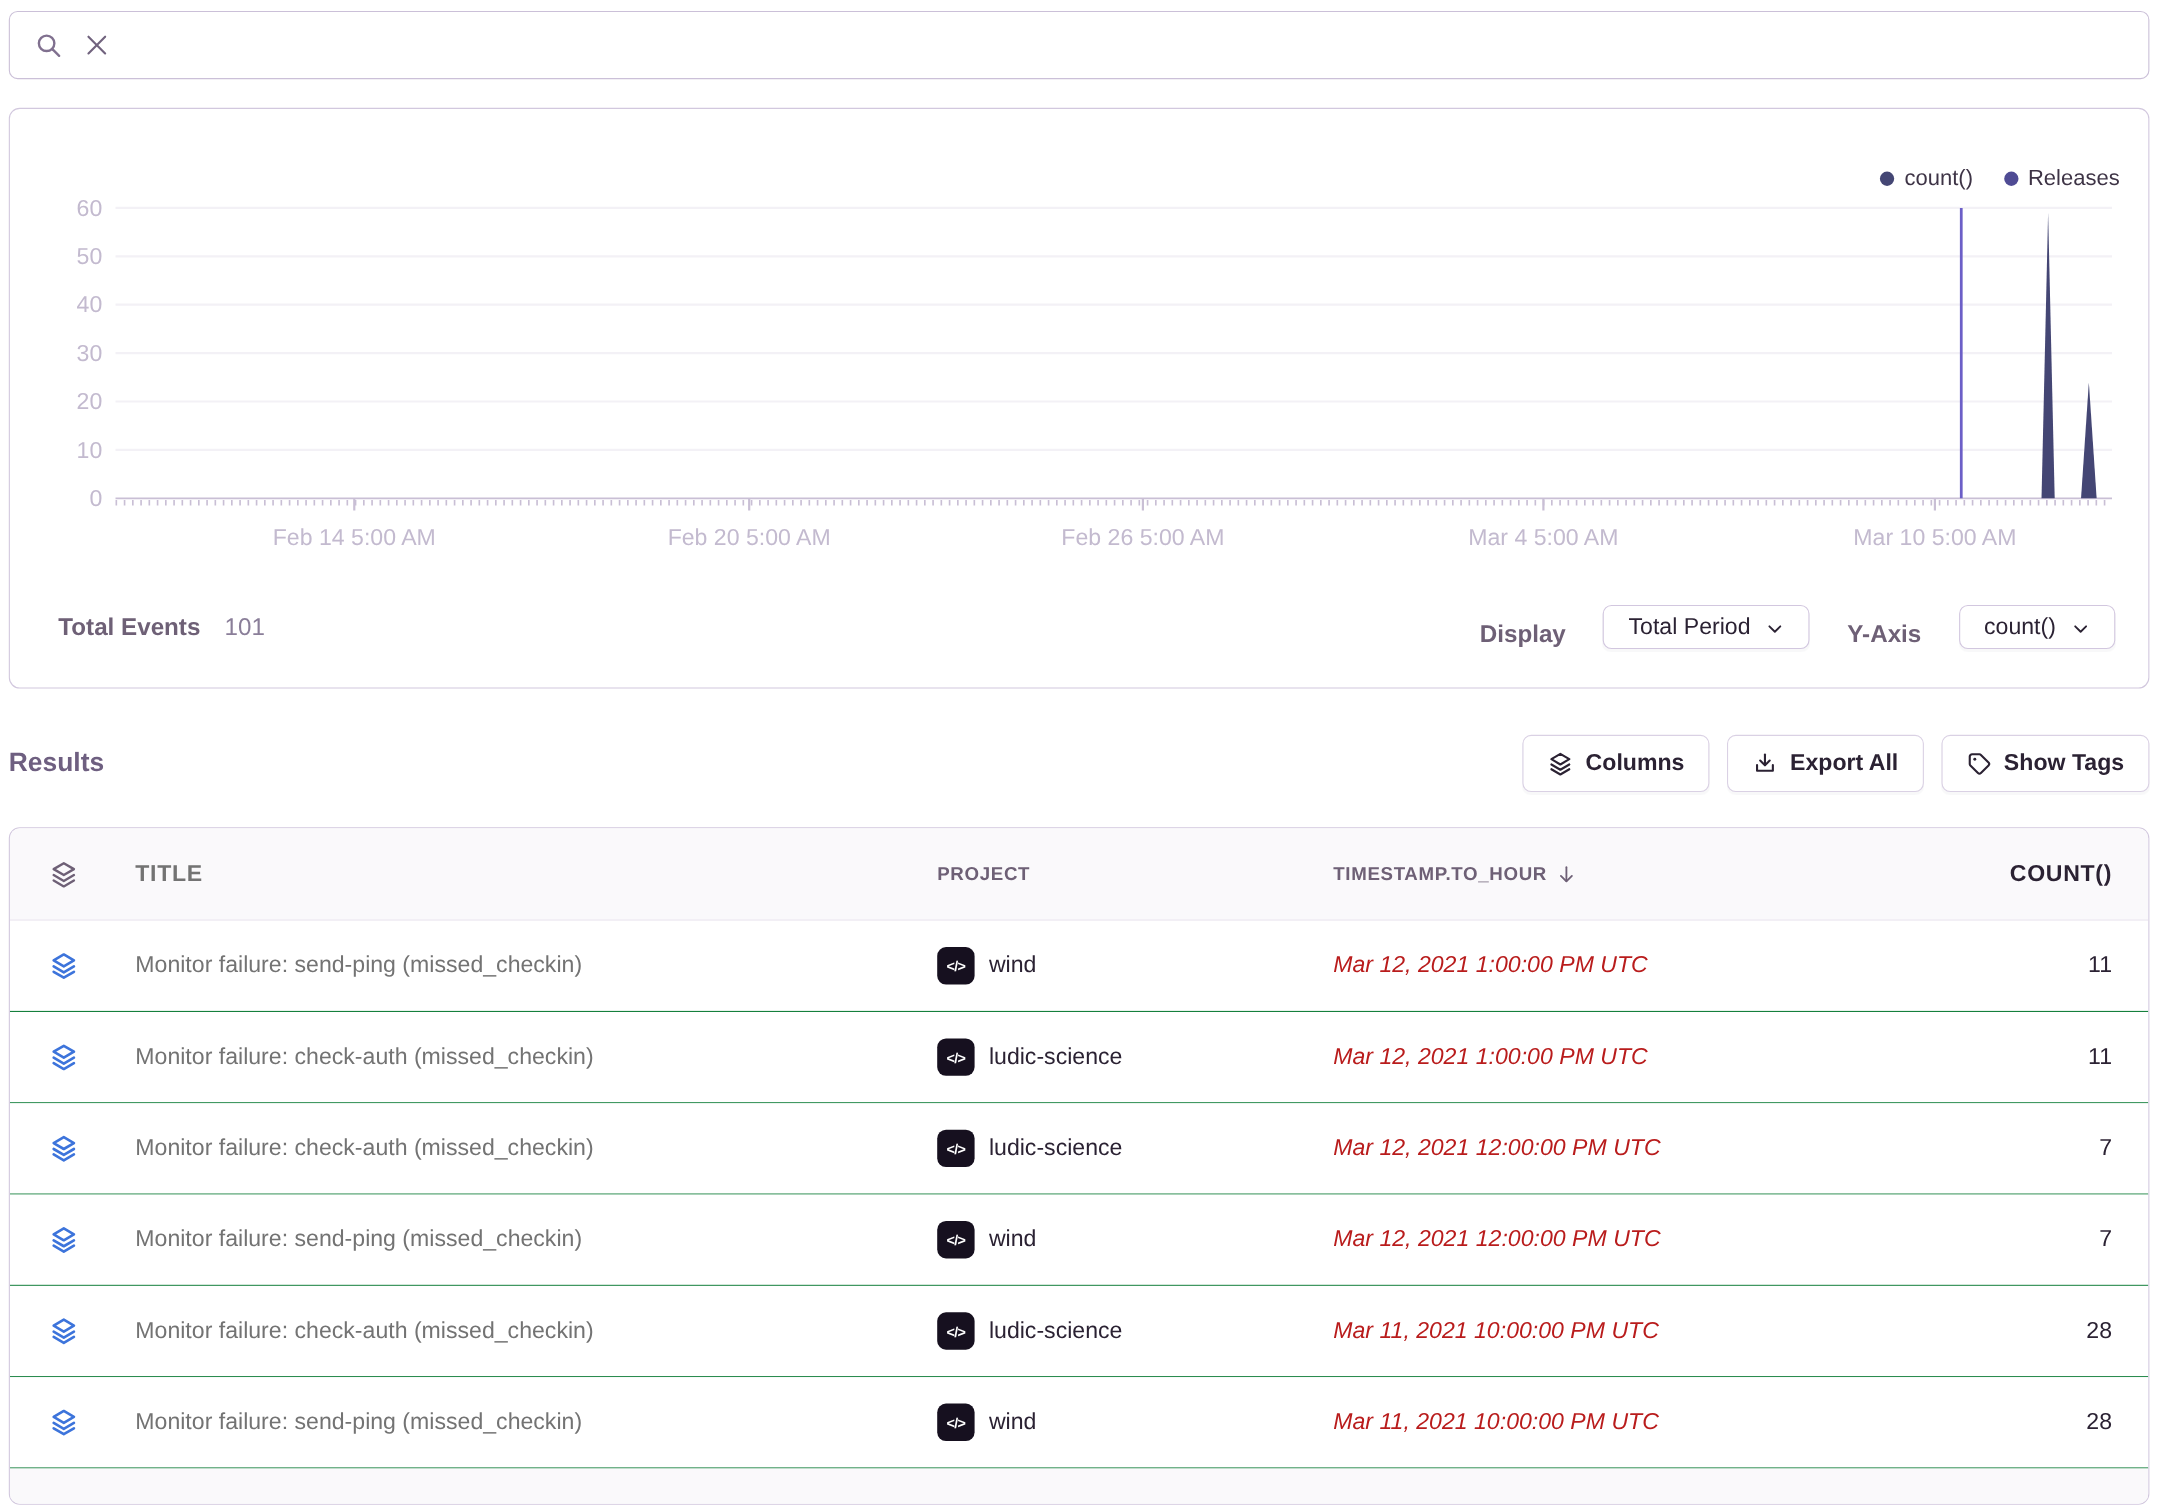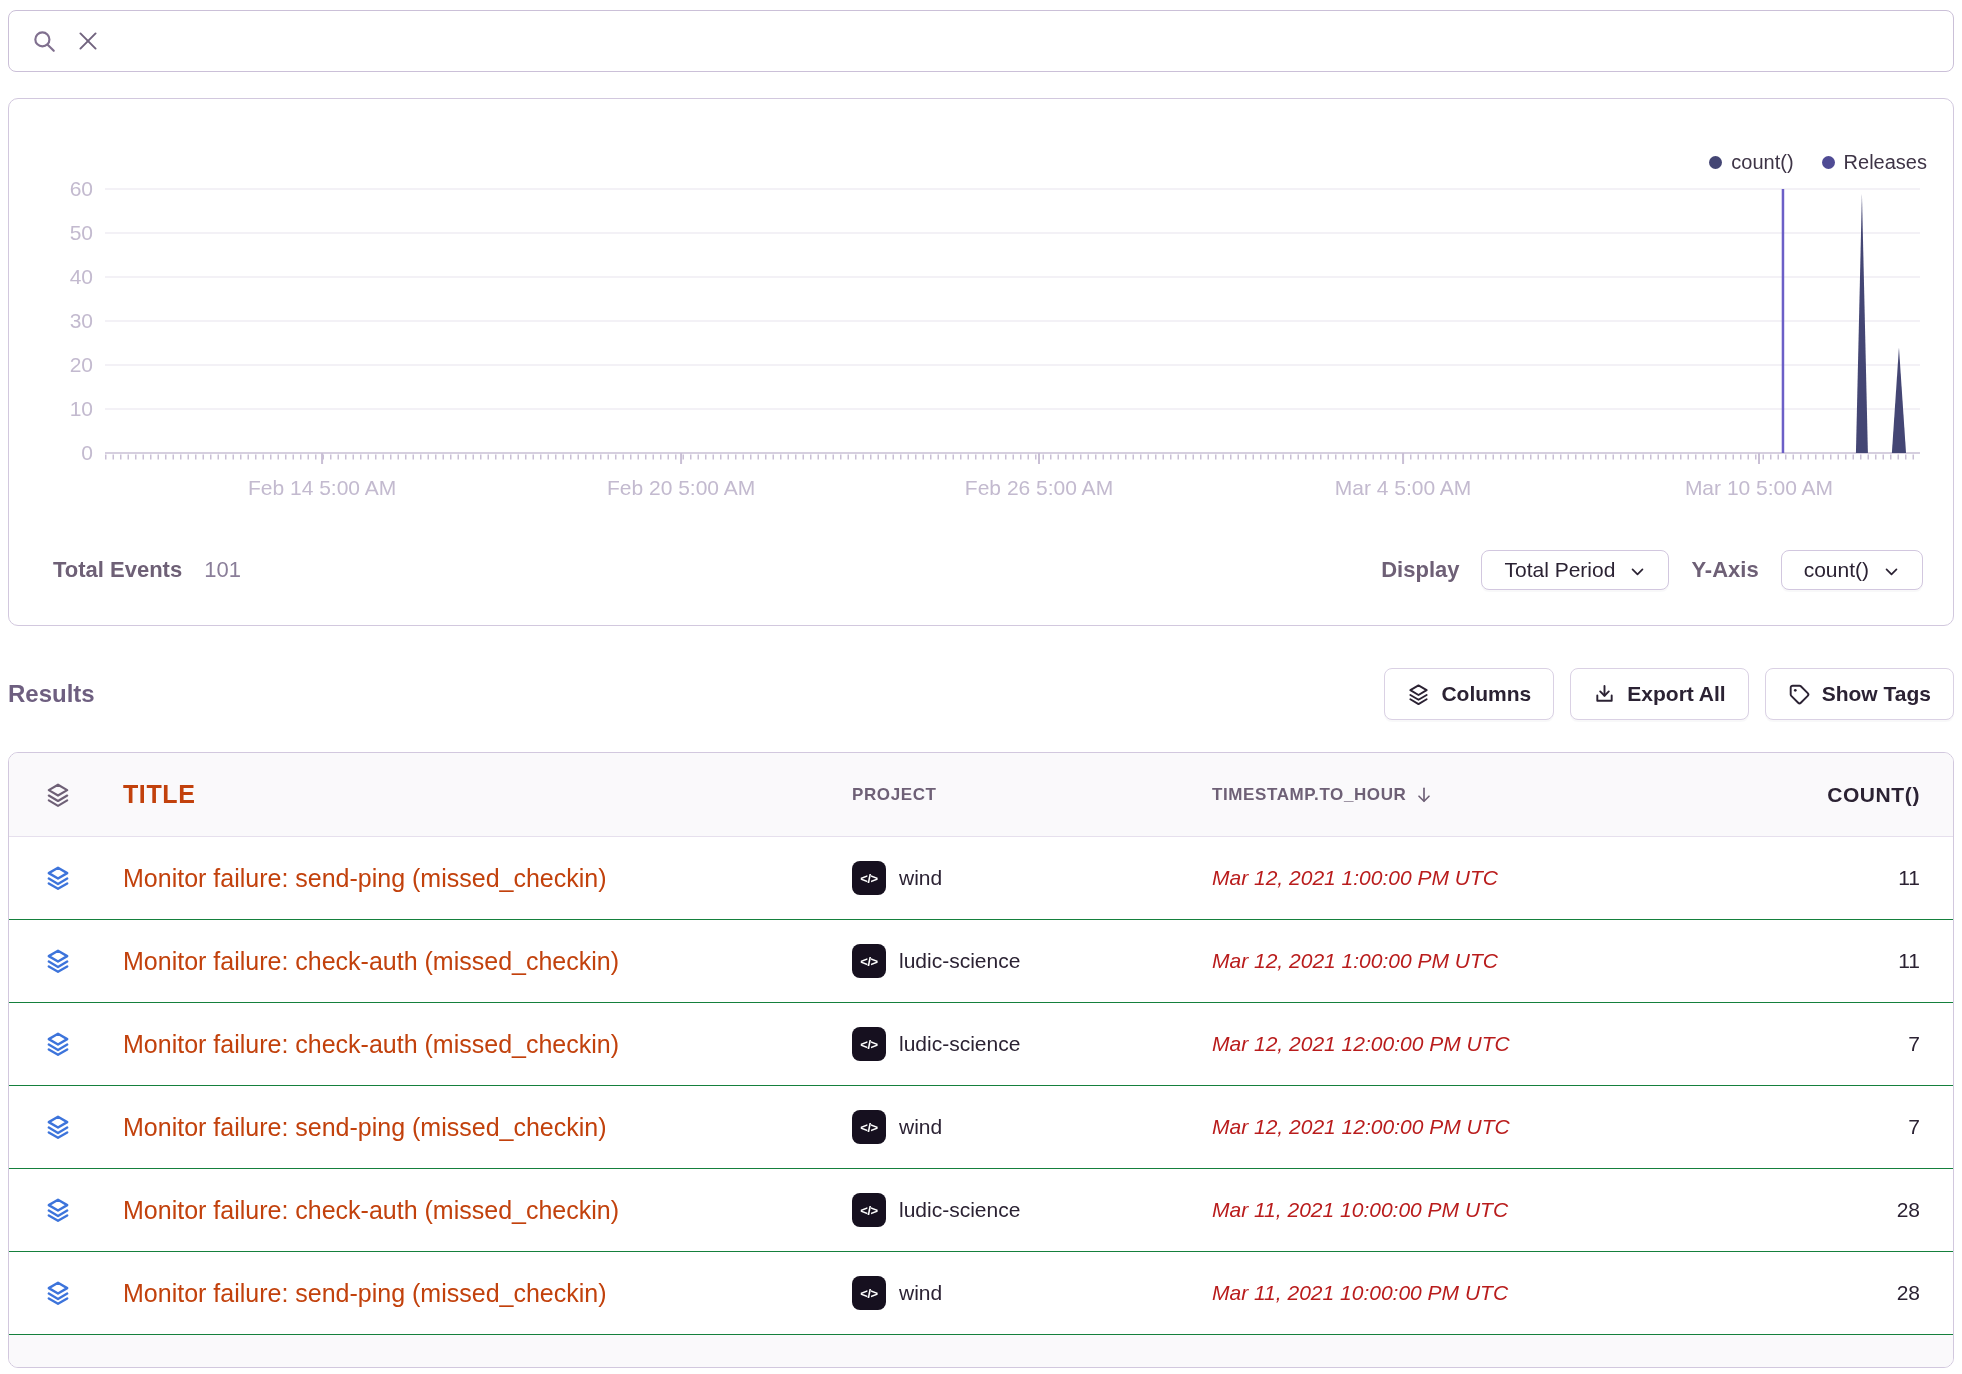"Display" .footer-controls { align-items: center -> flex-end; gap: 22px -> 34px }
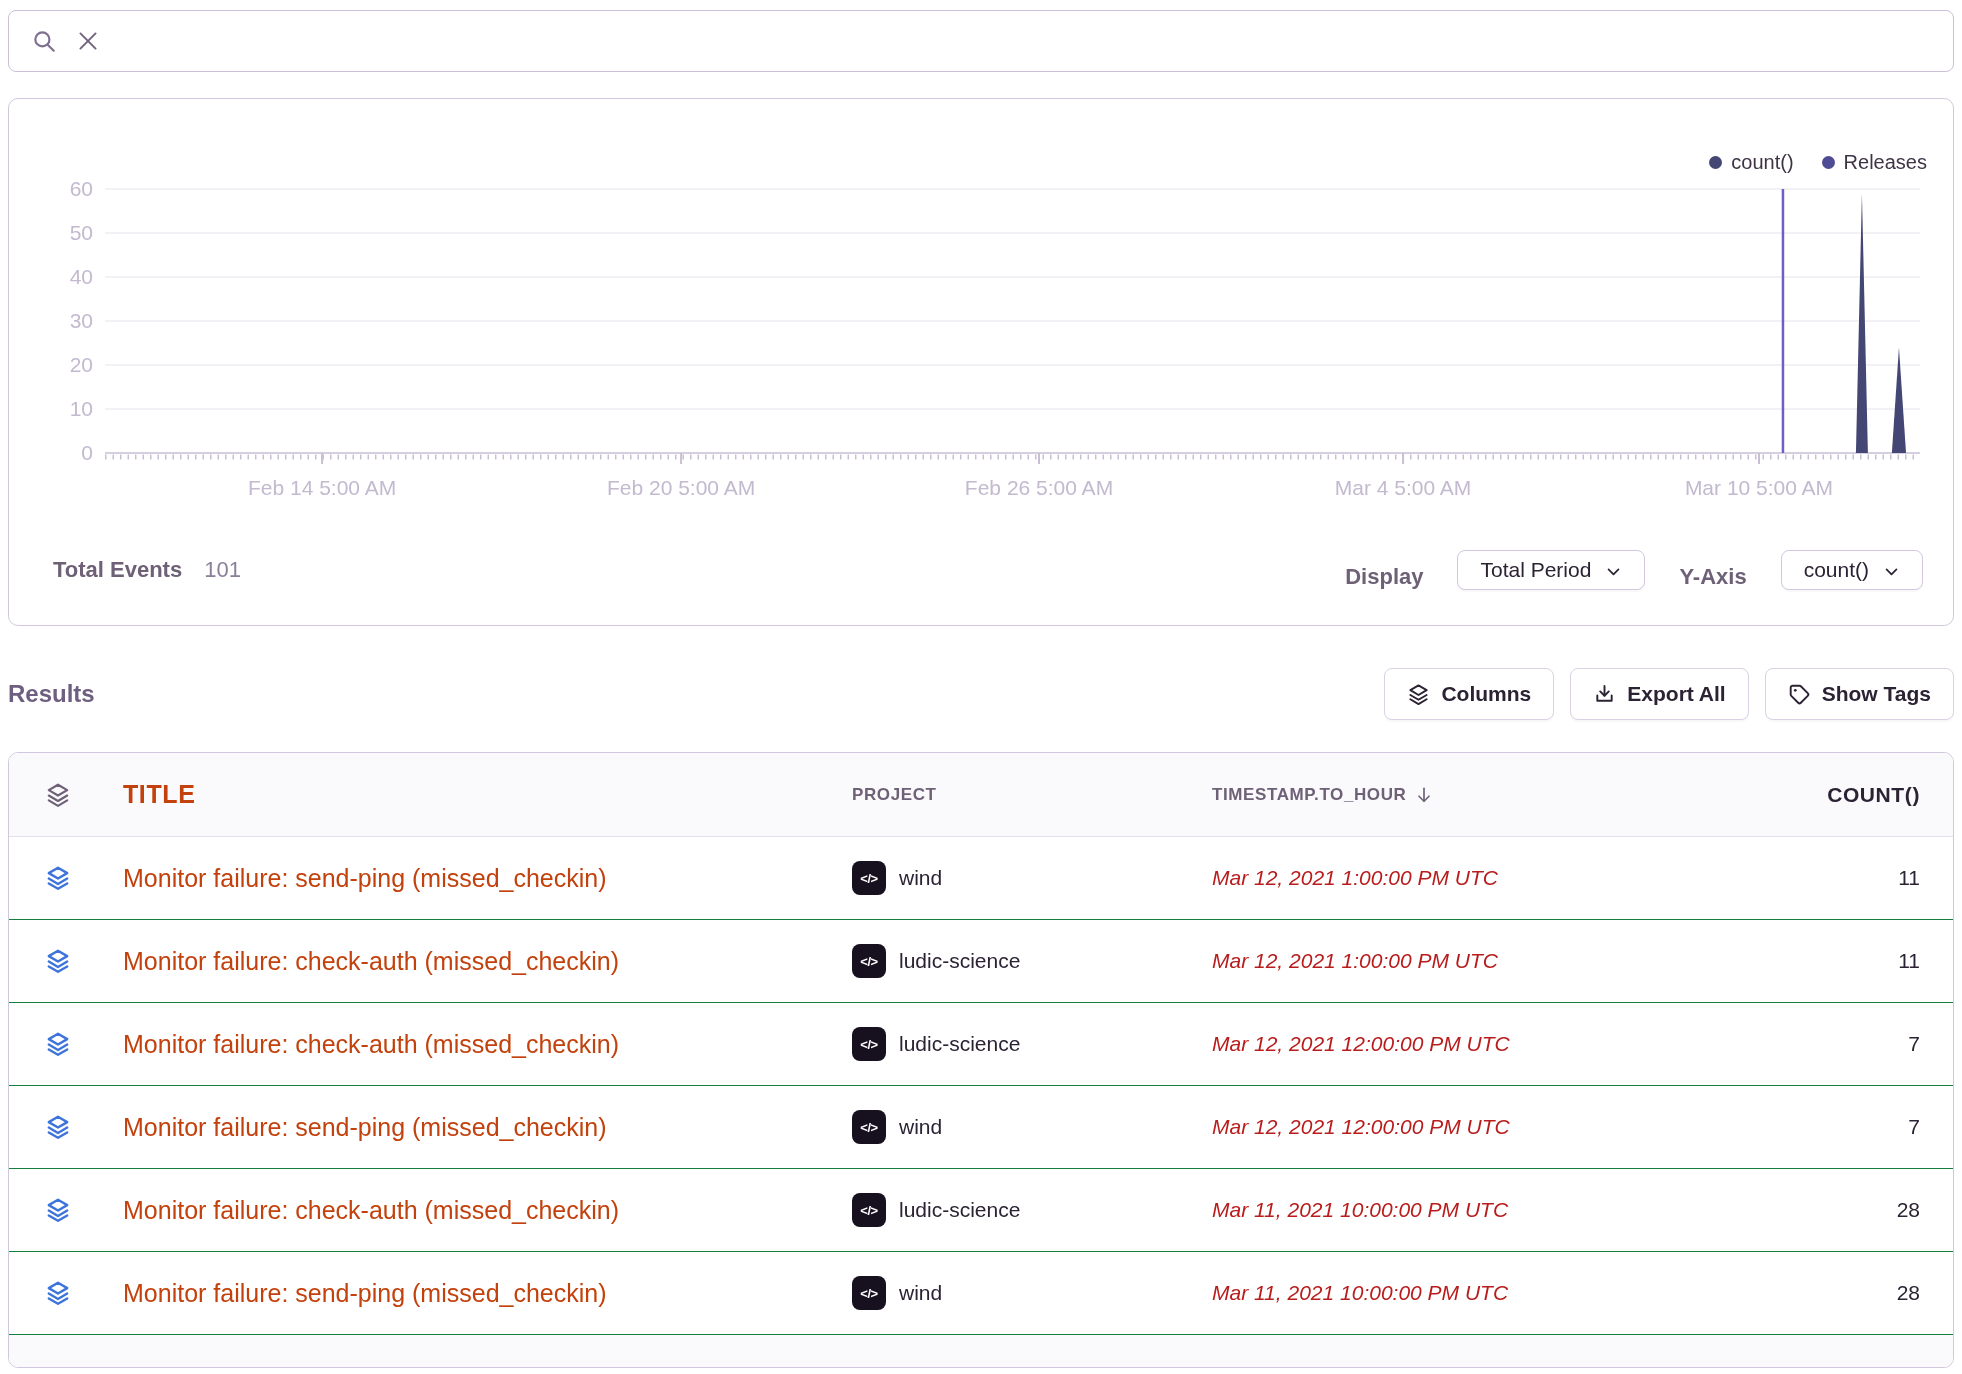"TITLE" .cell-title { color: #c2410c -> #737373; font-size: 25px -> 21px }
